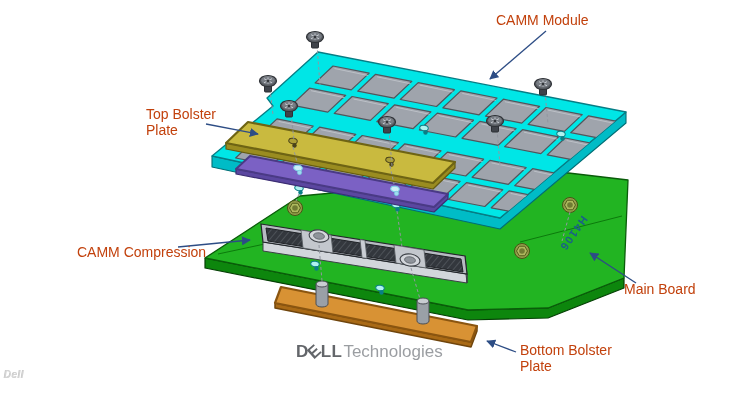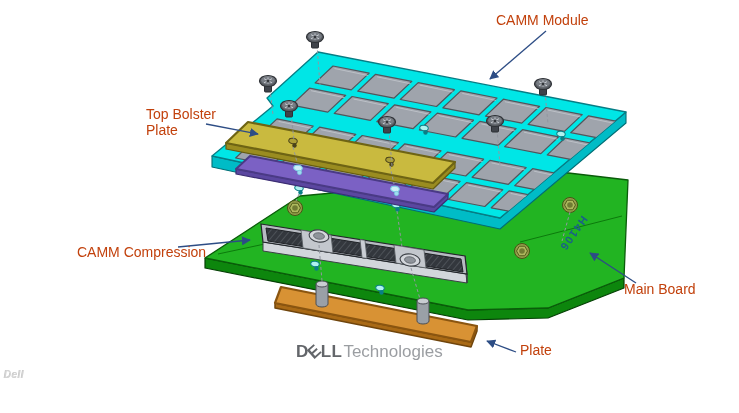"Bottom Bolster" div { html: none -> <div>Bottom Bolster</div> }
